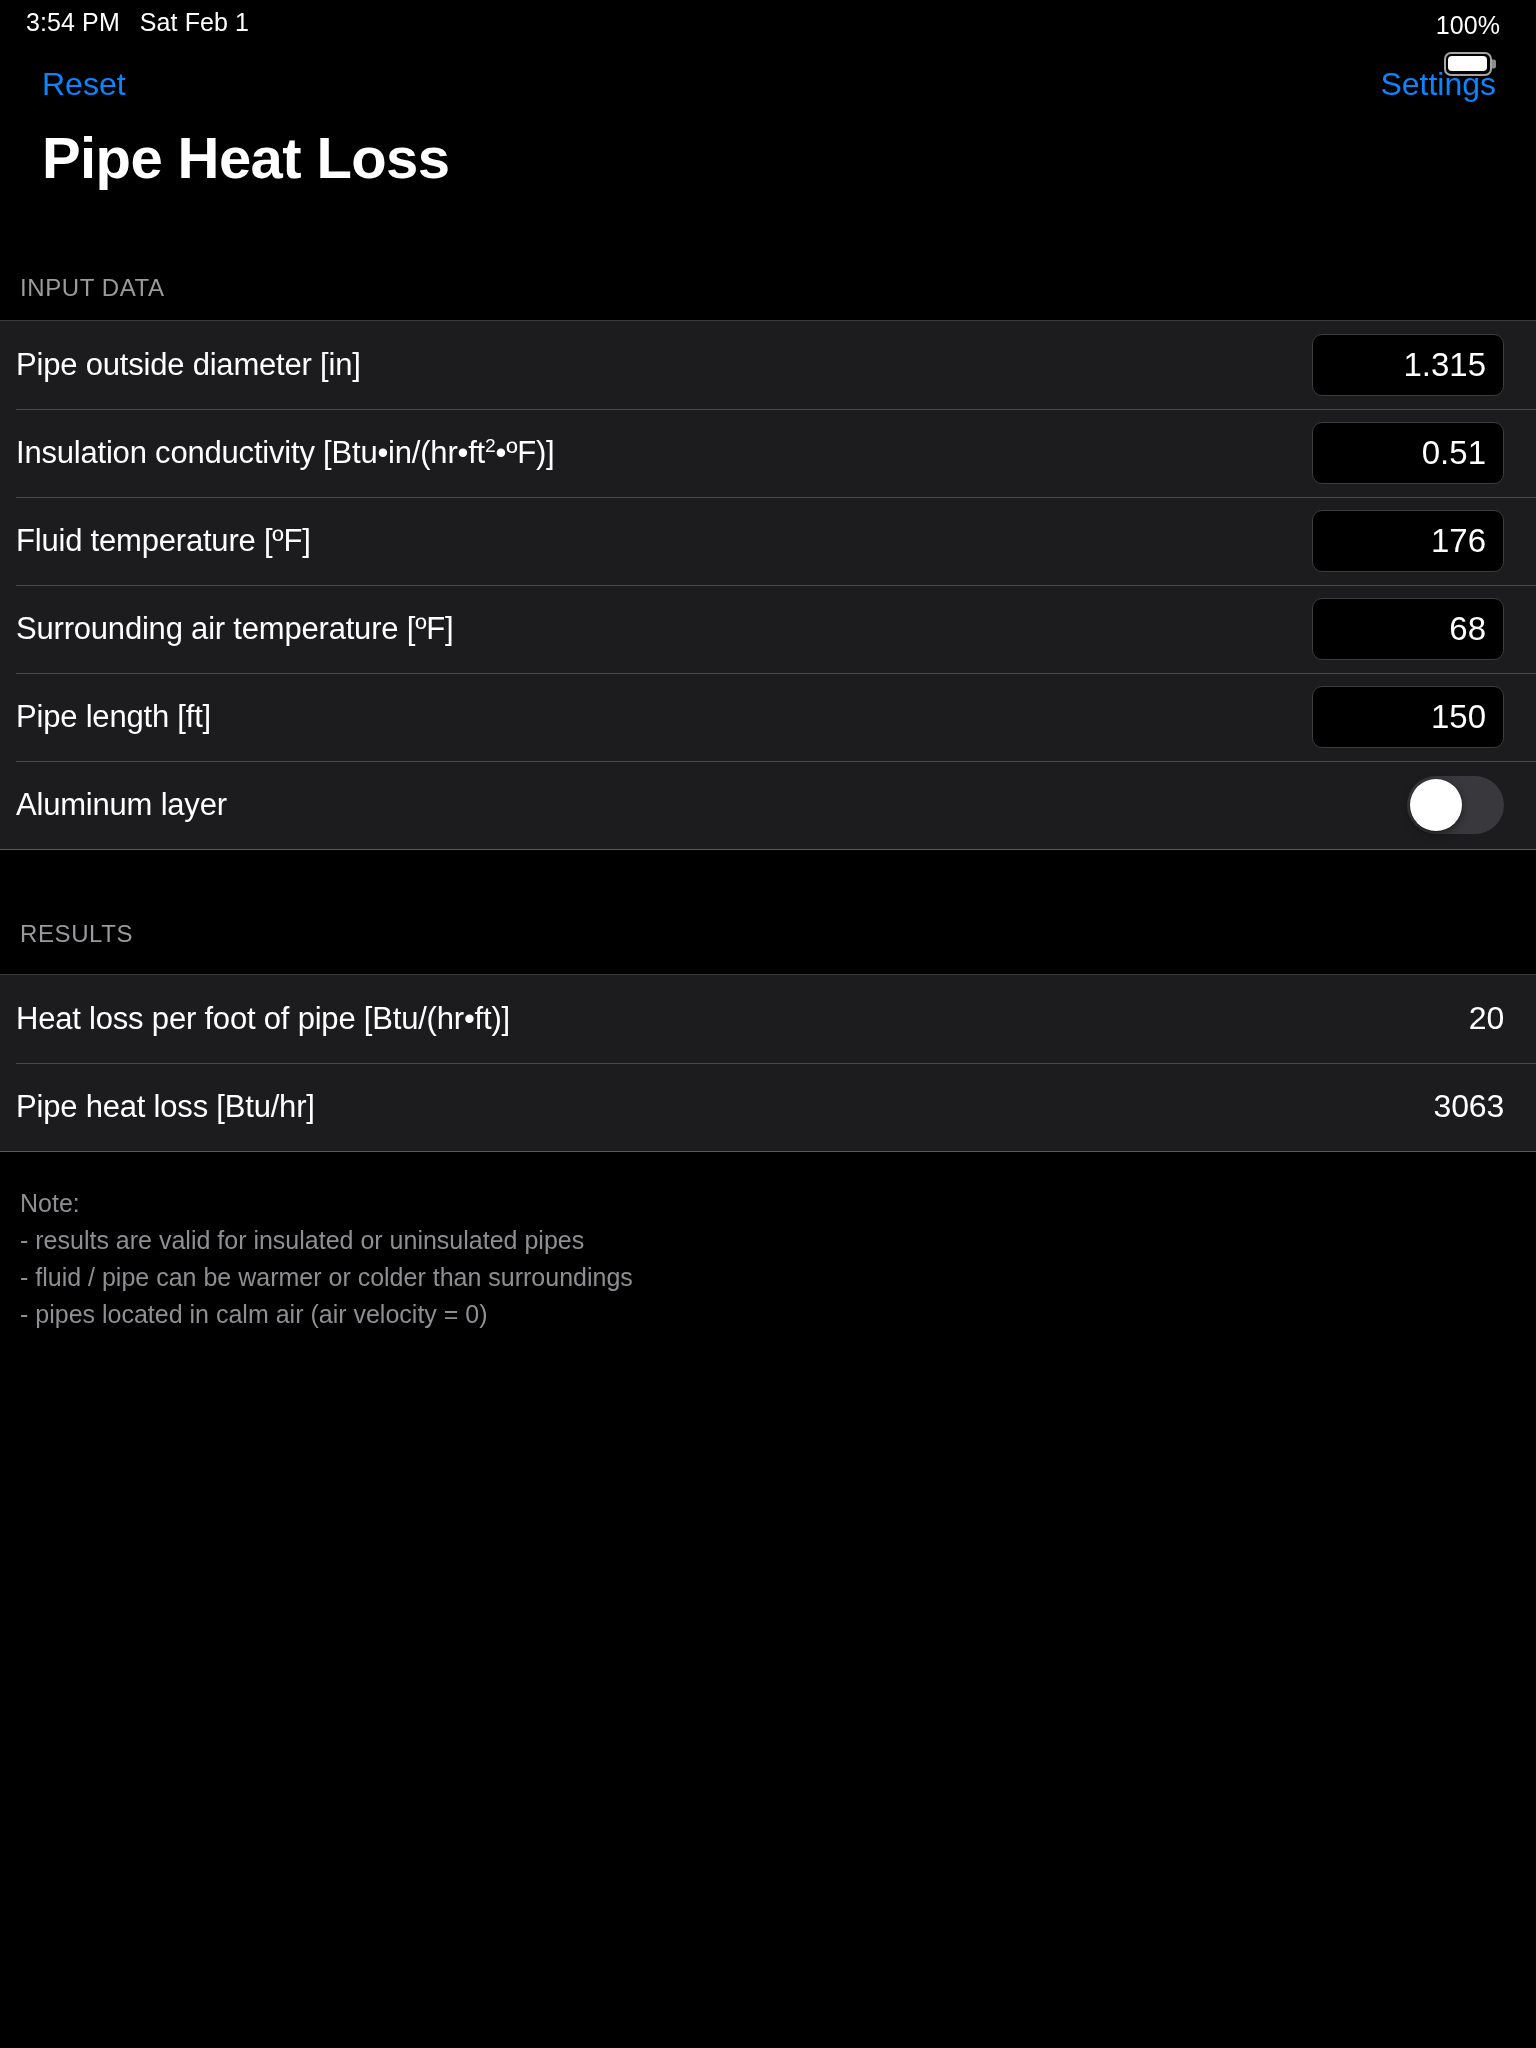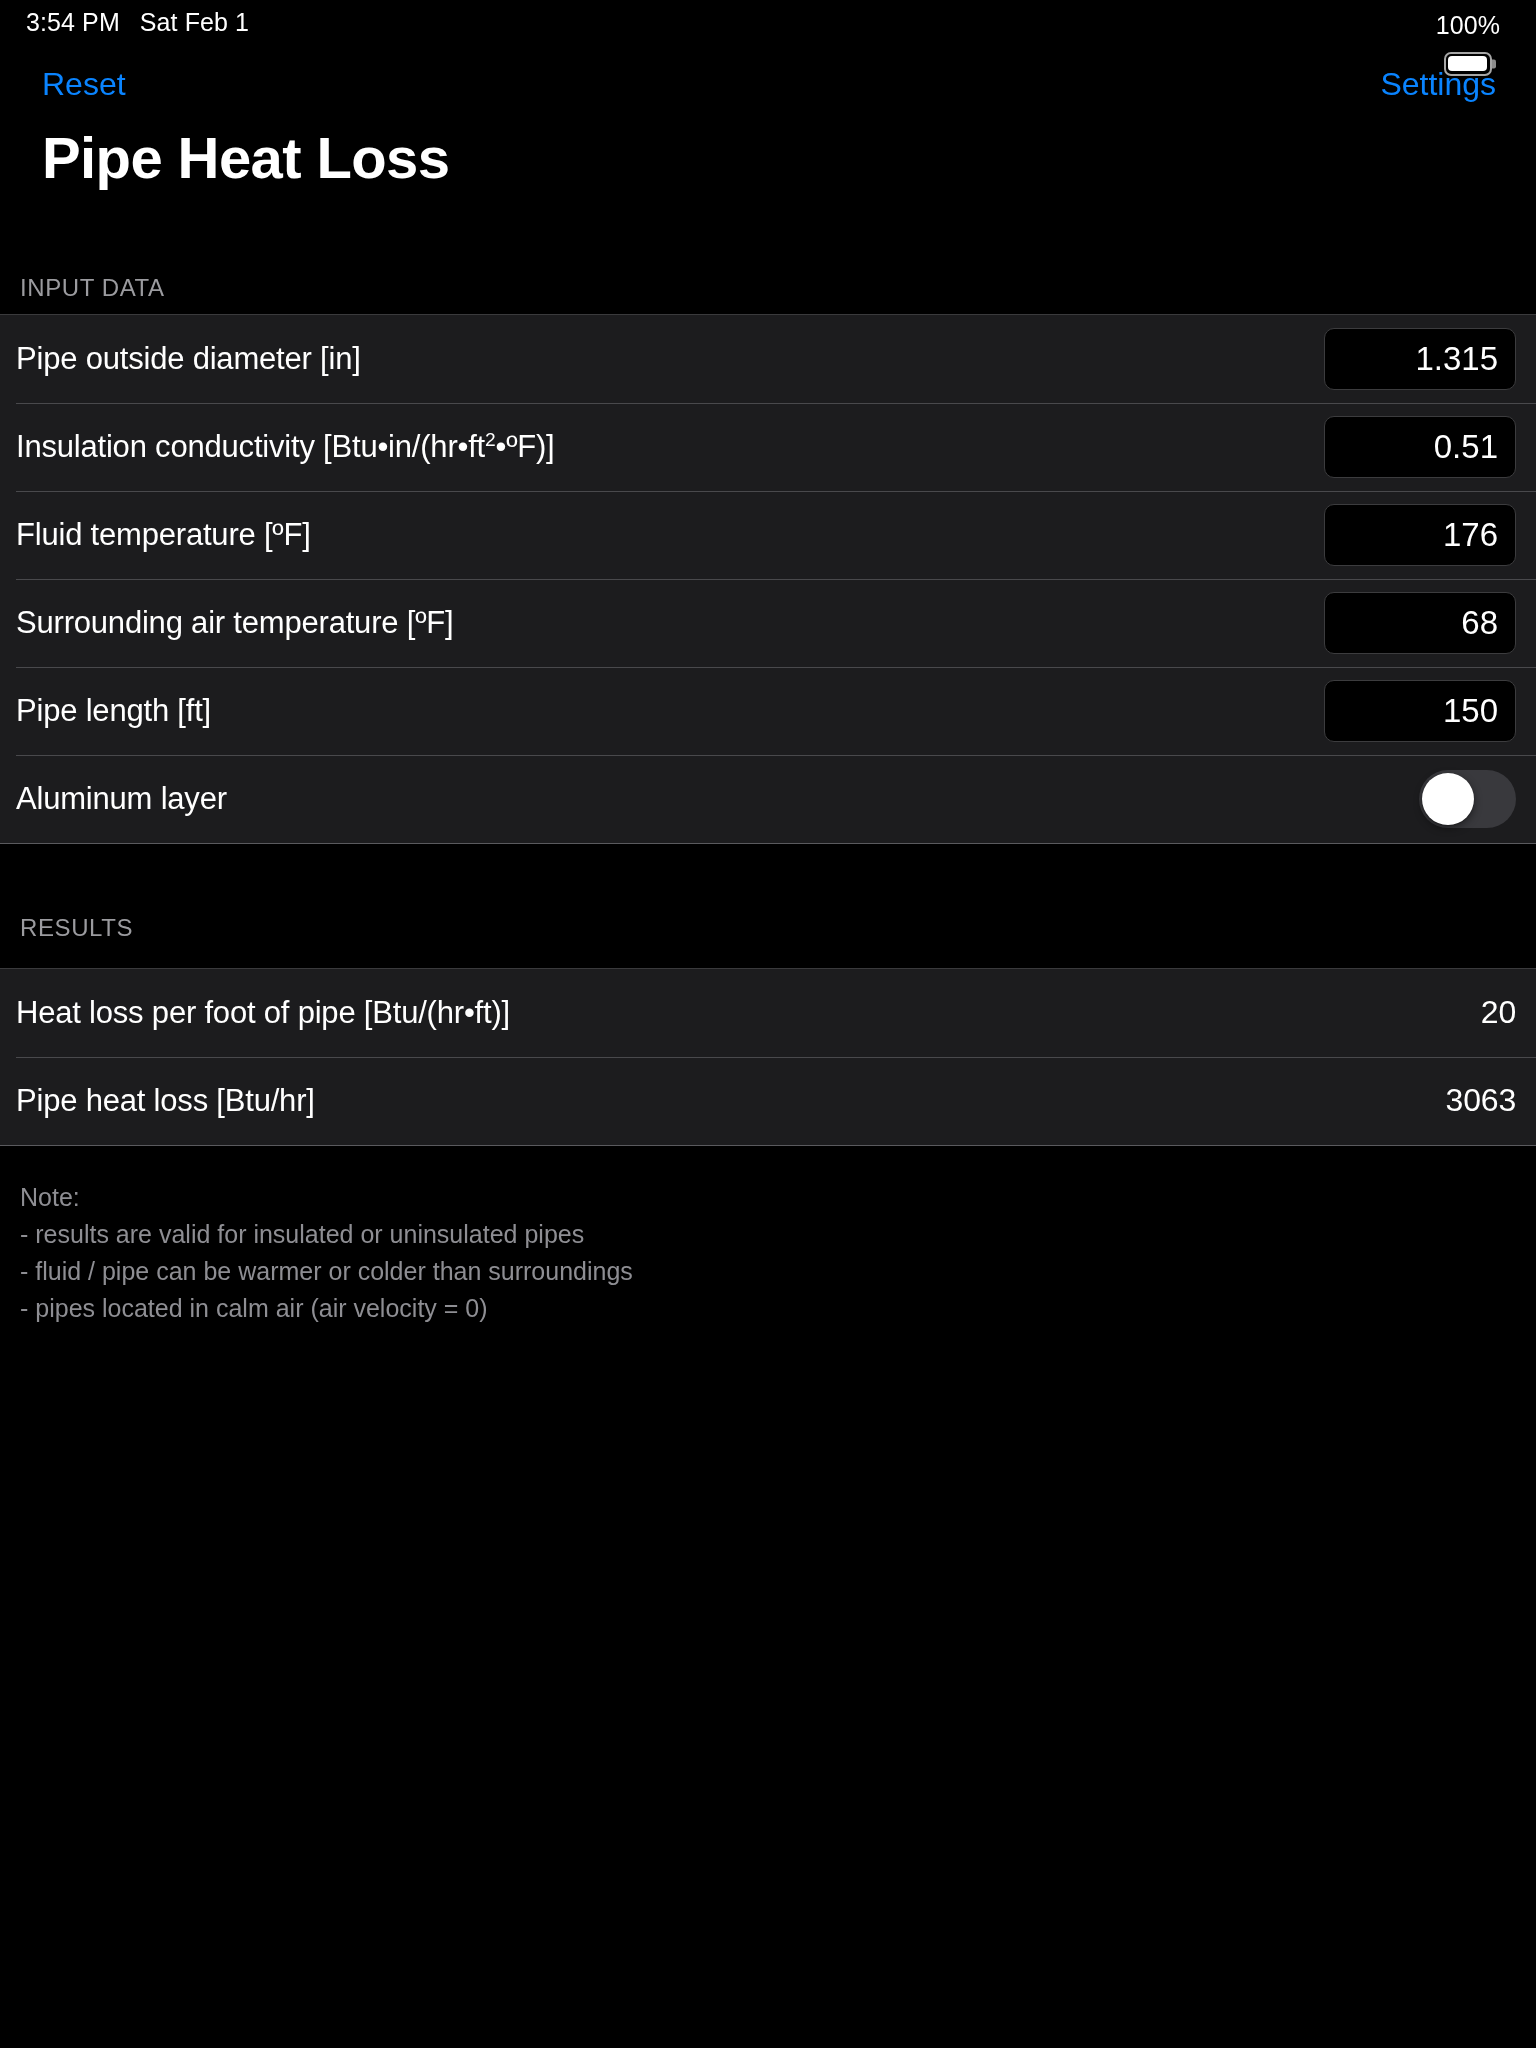"INPUT DATA" #input-header { padding-bottom: 12px -> 18px }
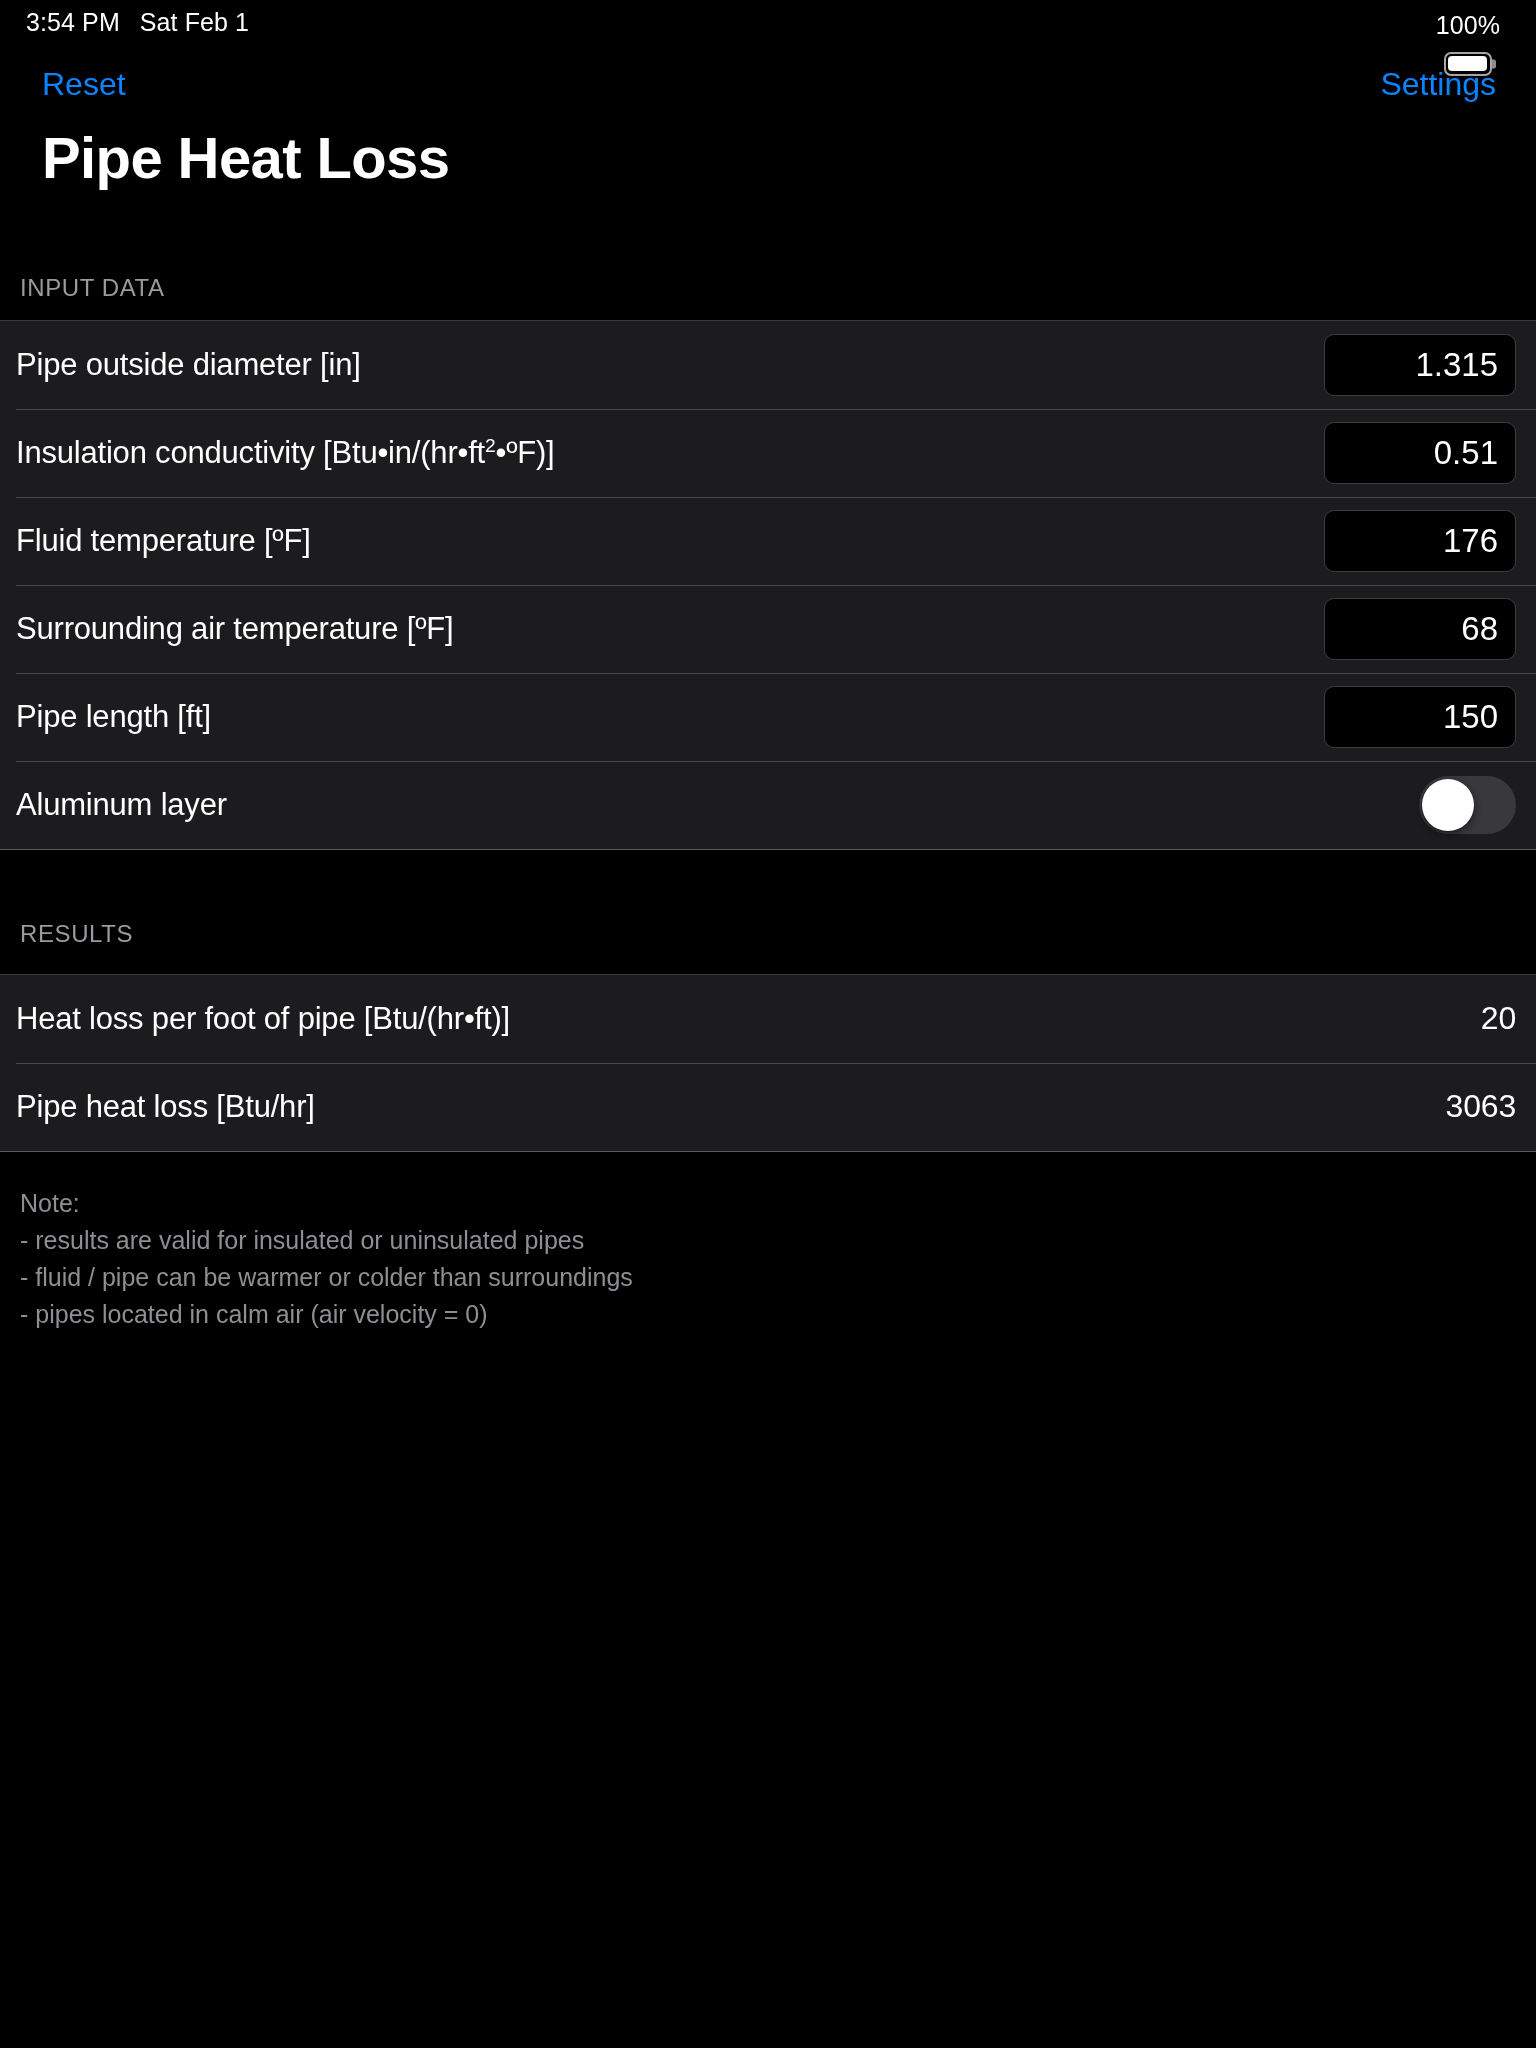"Pipe outside diameter [in]" .row { padding: 0 20px 0 16px -> 0 32px 0 16px }
